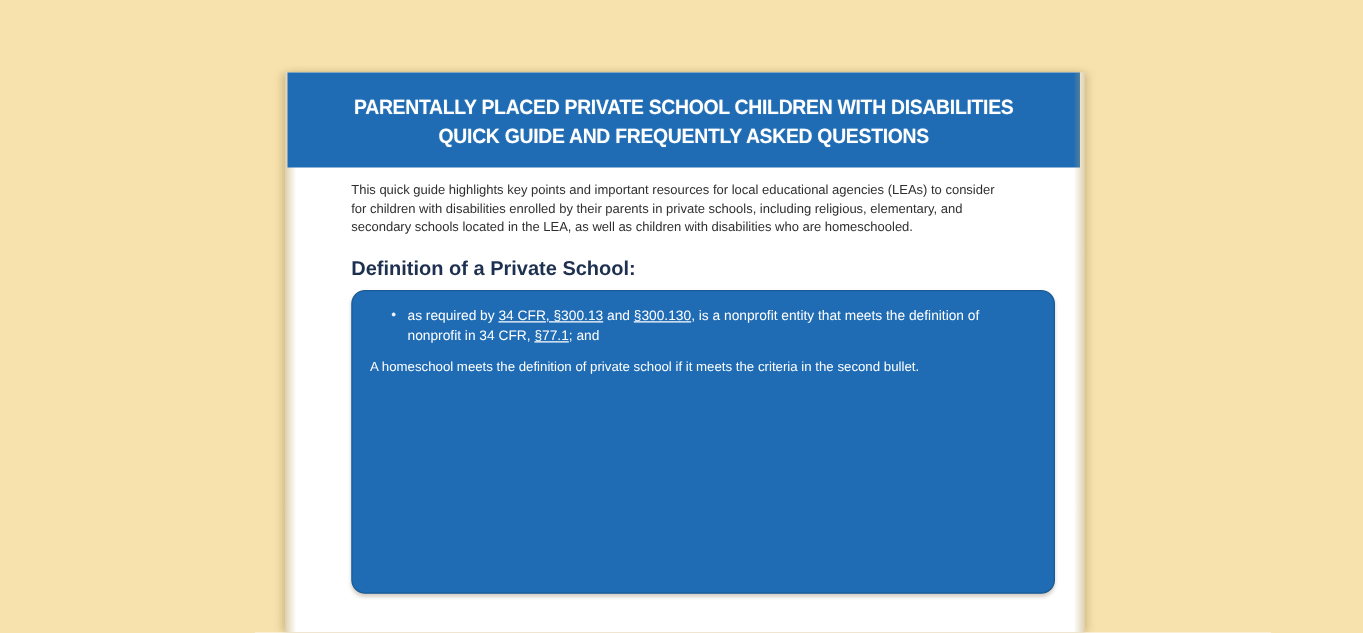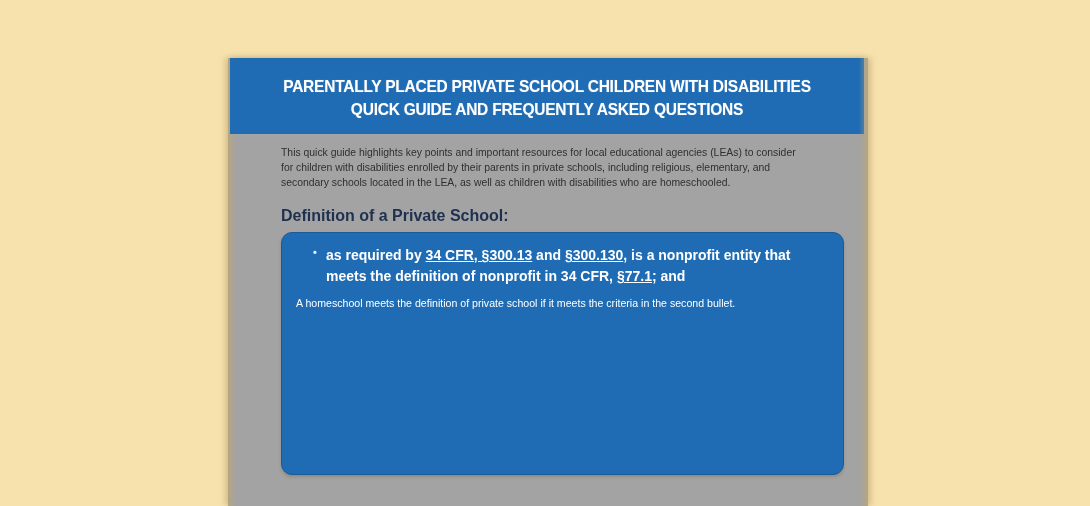"PARENTALLY PLACED PRIVATE SCHOOL" #doc-page { background: #a3a3a3 -> #ffffff }
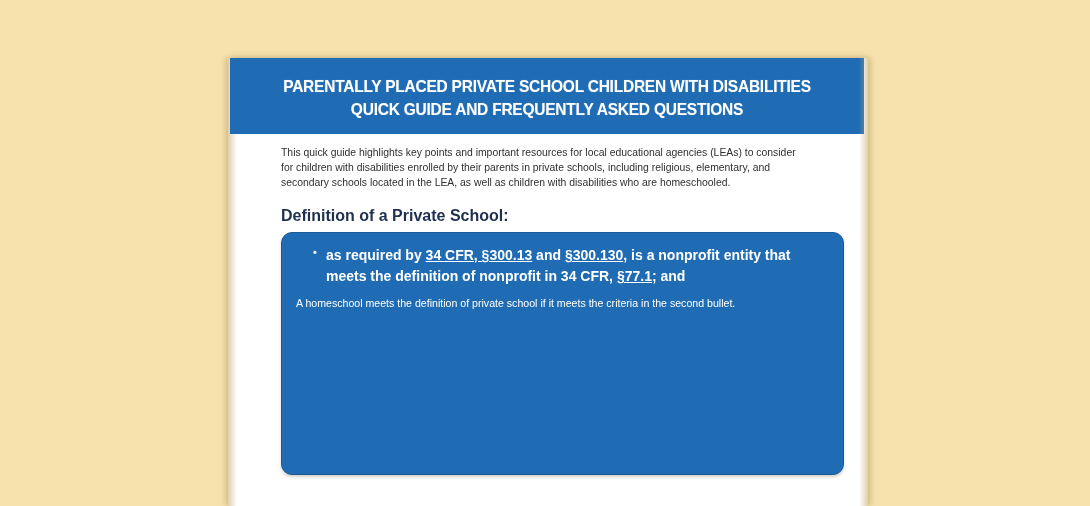"as required by 34 CFR," #callout-list li { font-size: 14px -> 11px; font-weight: bold -> normal }
